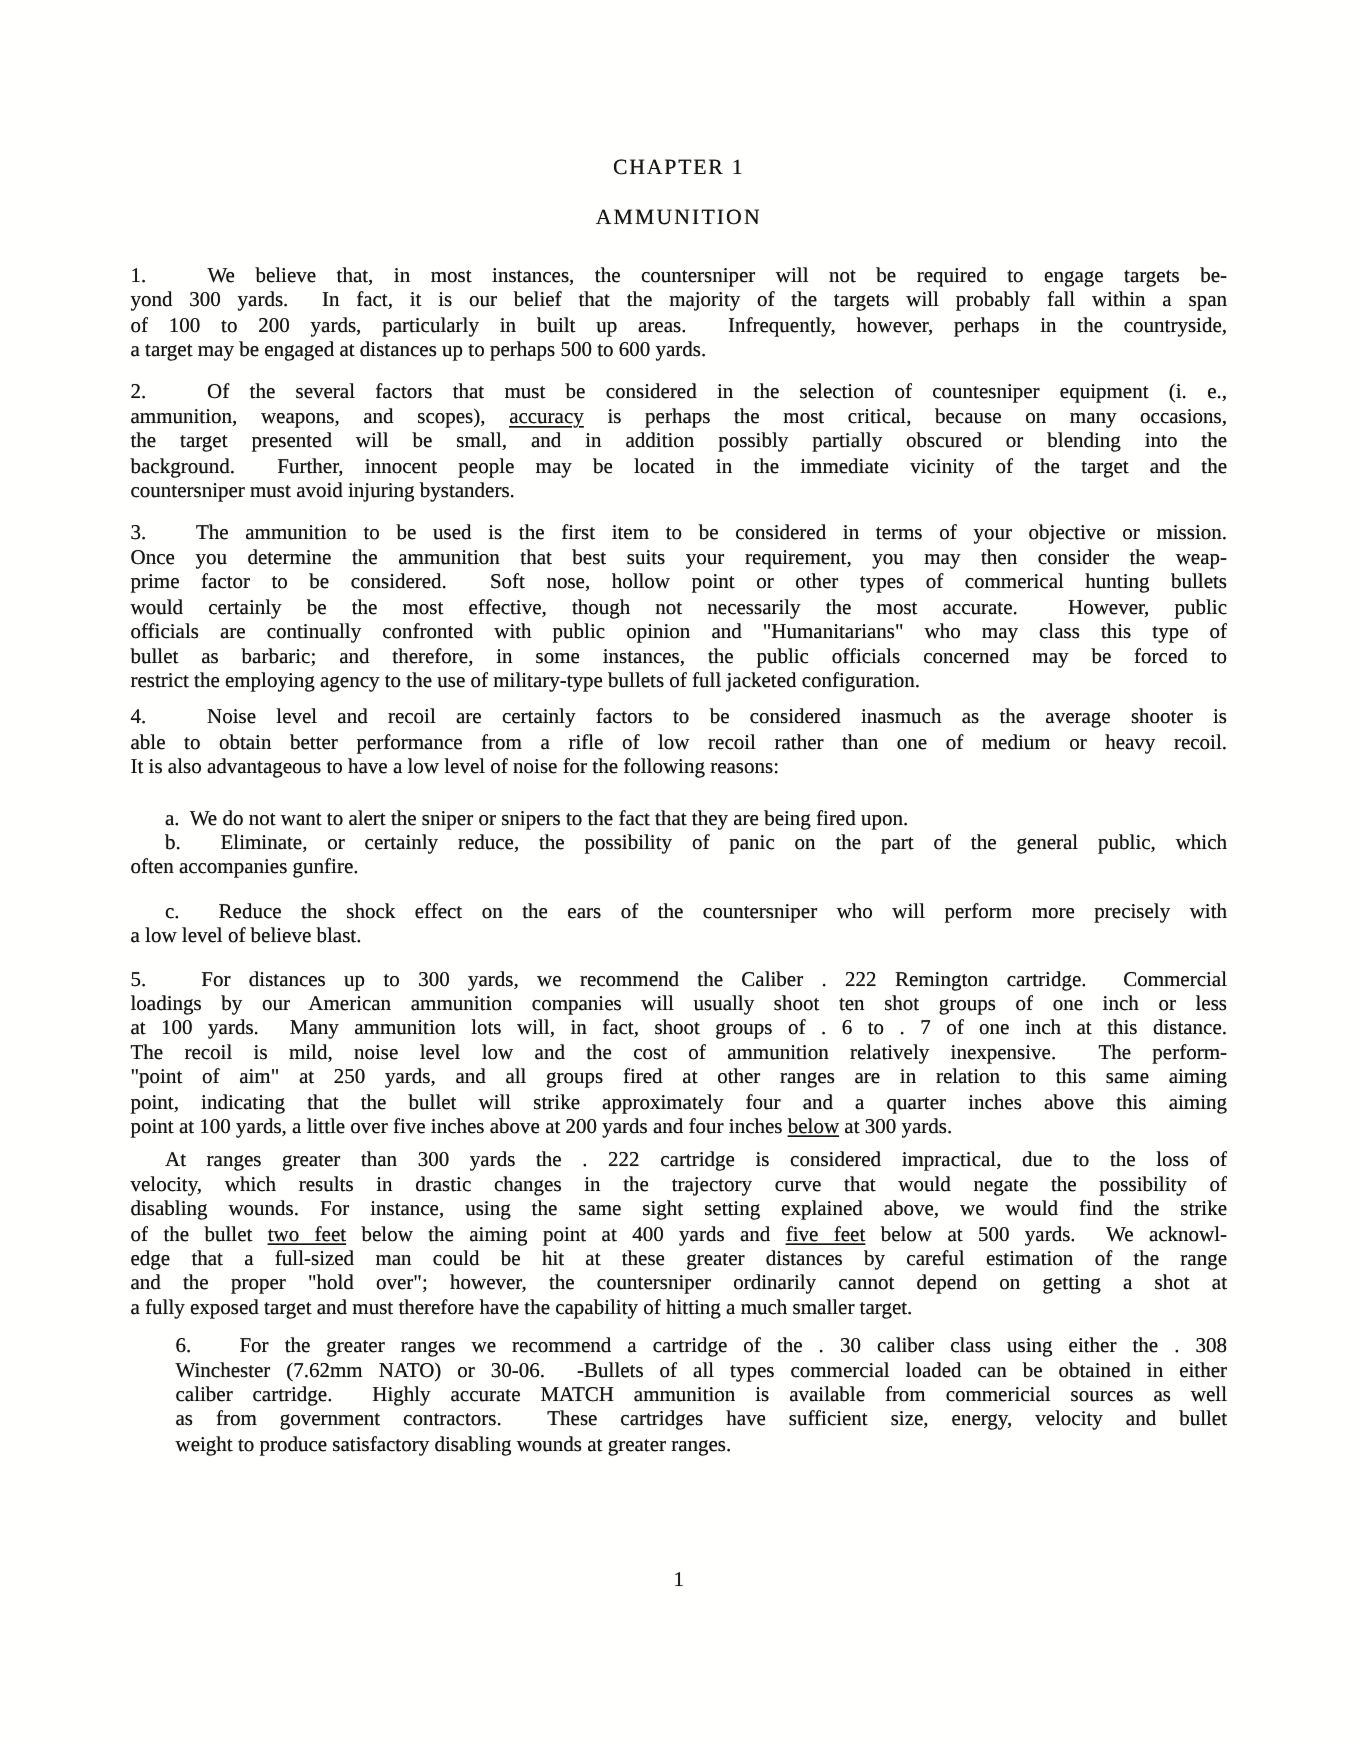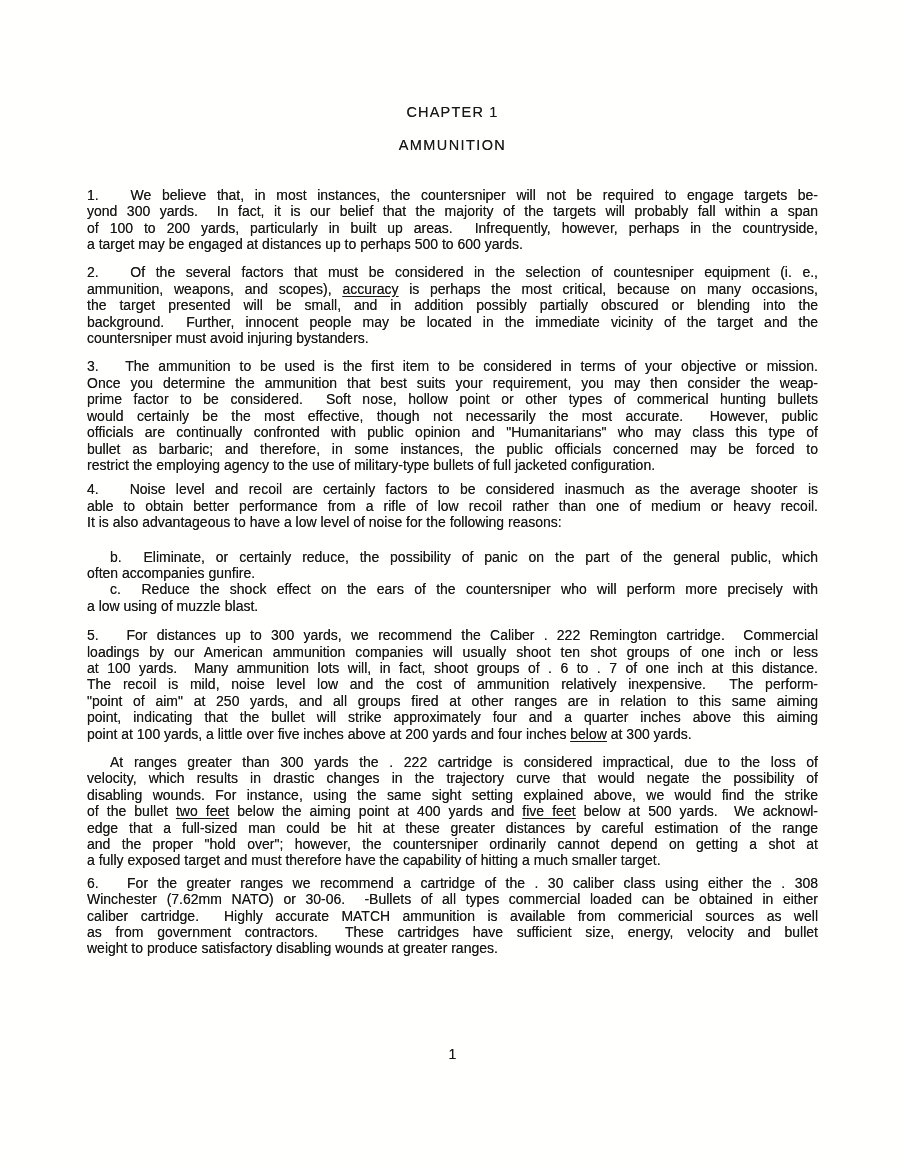"CHAPTER 1" .page { font-family: Liberation Sans, sans-serif -> Liberation Serif, serif }
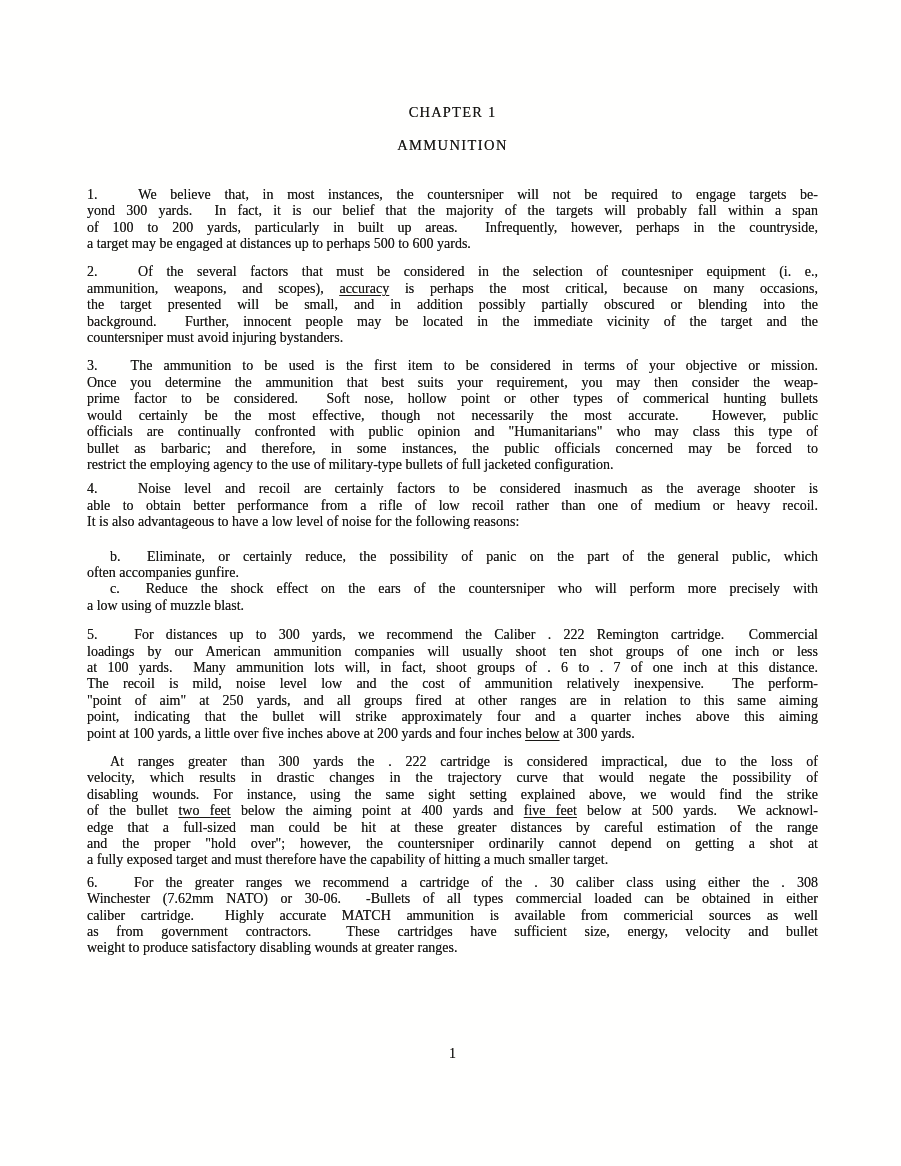"1. We believe that, in" #doc-body .para:nth-child(1) { margin-top: 33px -> 23px }
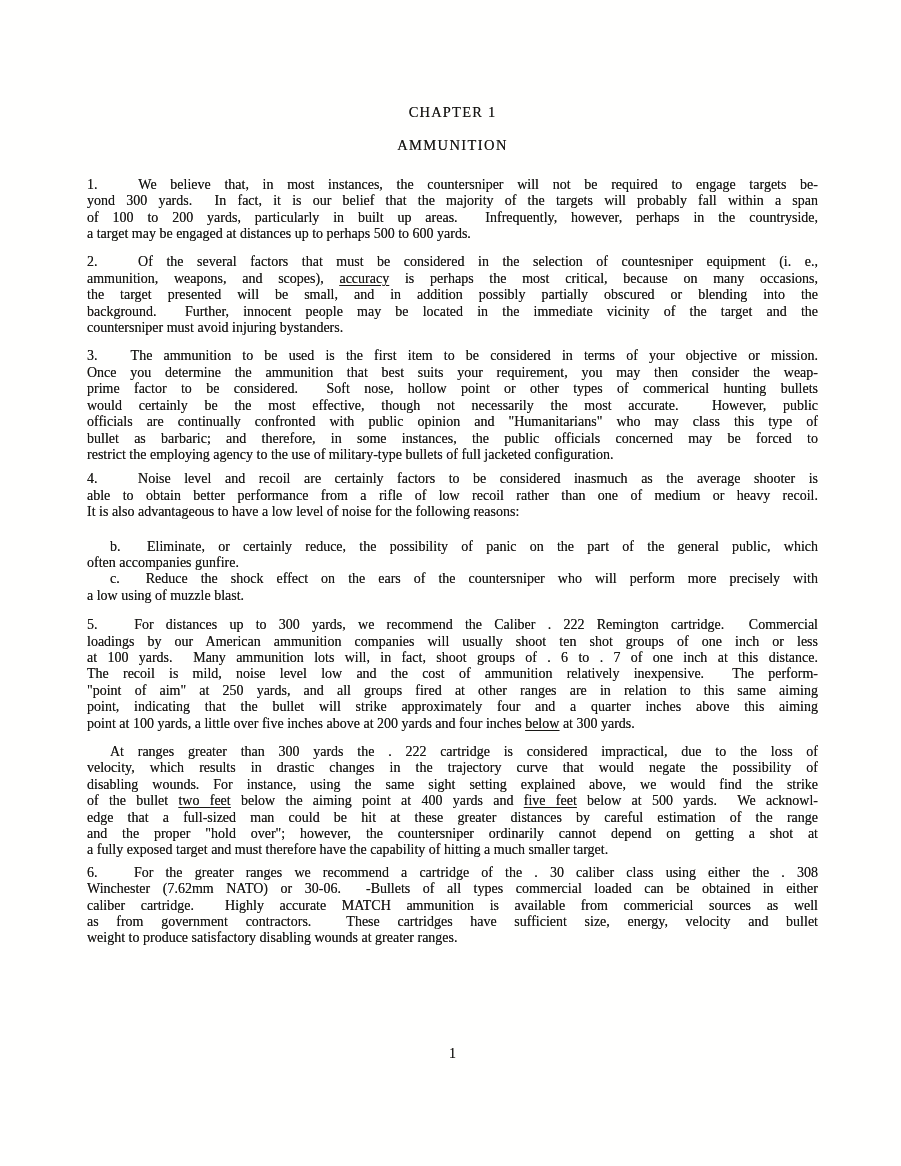"a. We do not want" div.para { html: none -> <div> <div>a.&nbsp; We do not want to alert the sniper or snipers to the fact that they are being fired upon.</div> </div> }
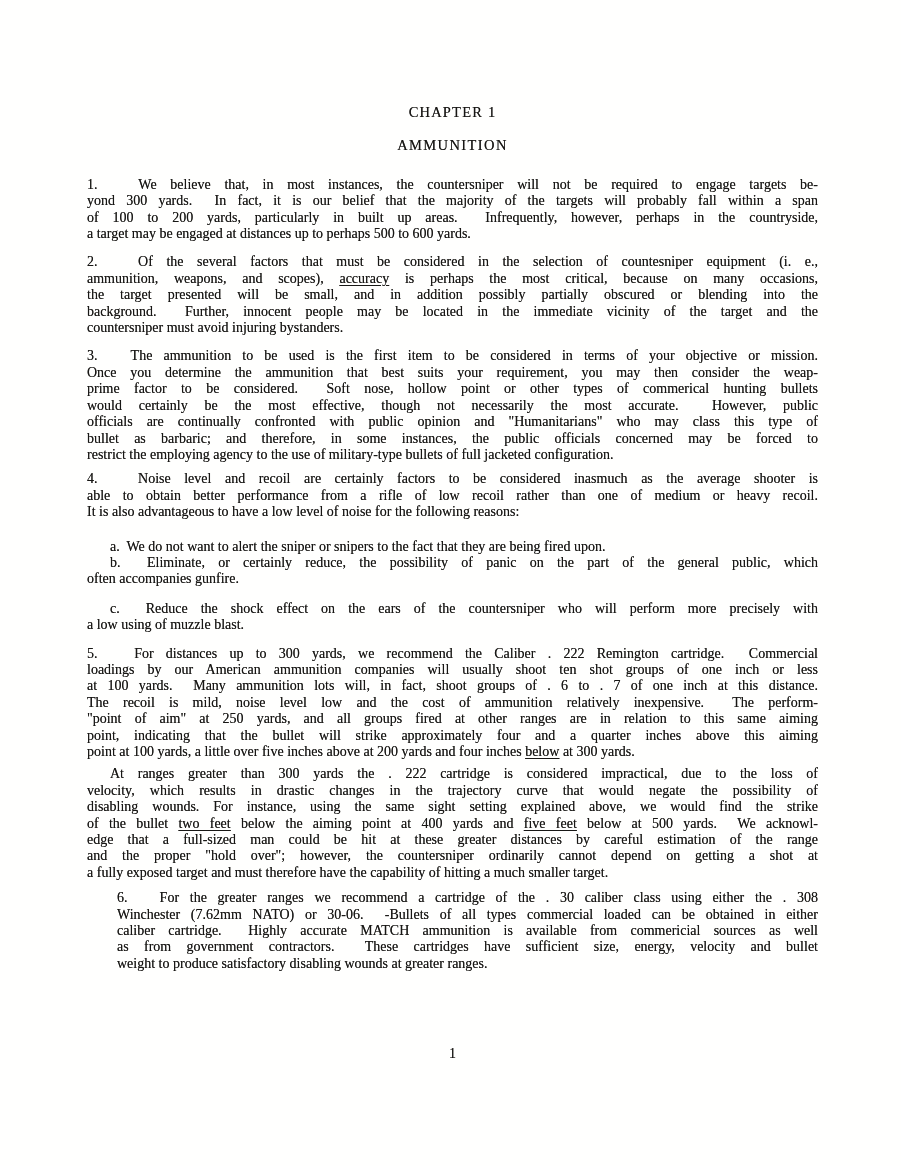"a low using of muzzle" div.line { text: using of muzzle -> level of believe }
